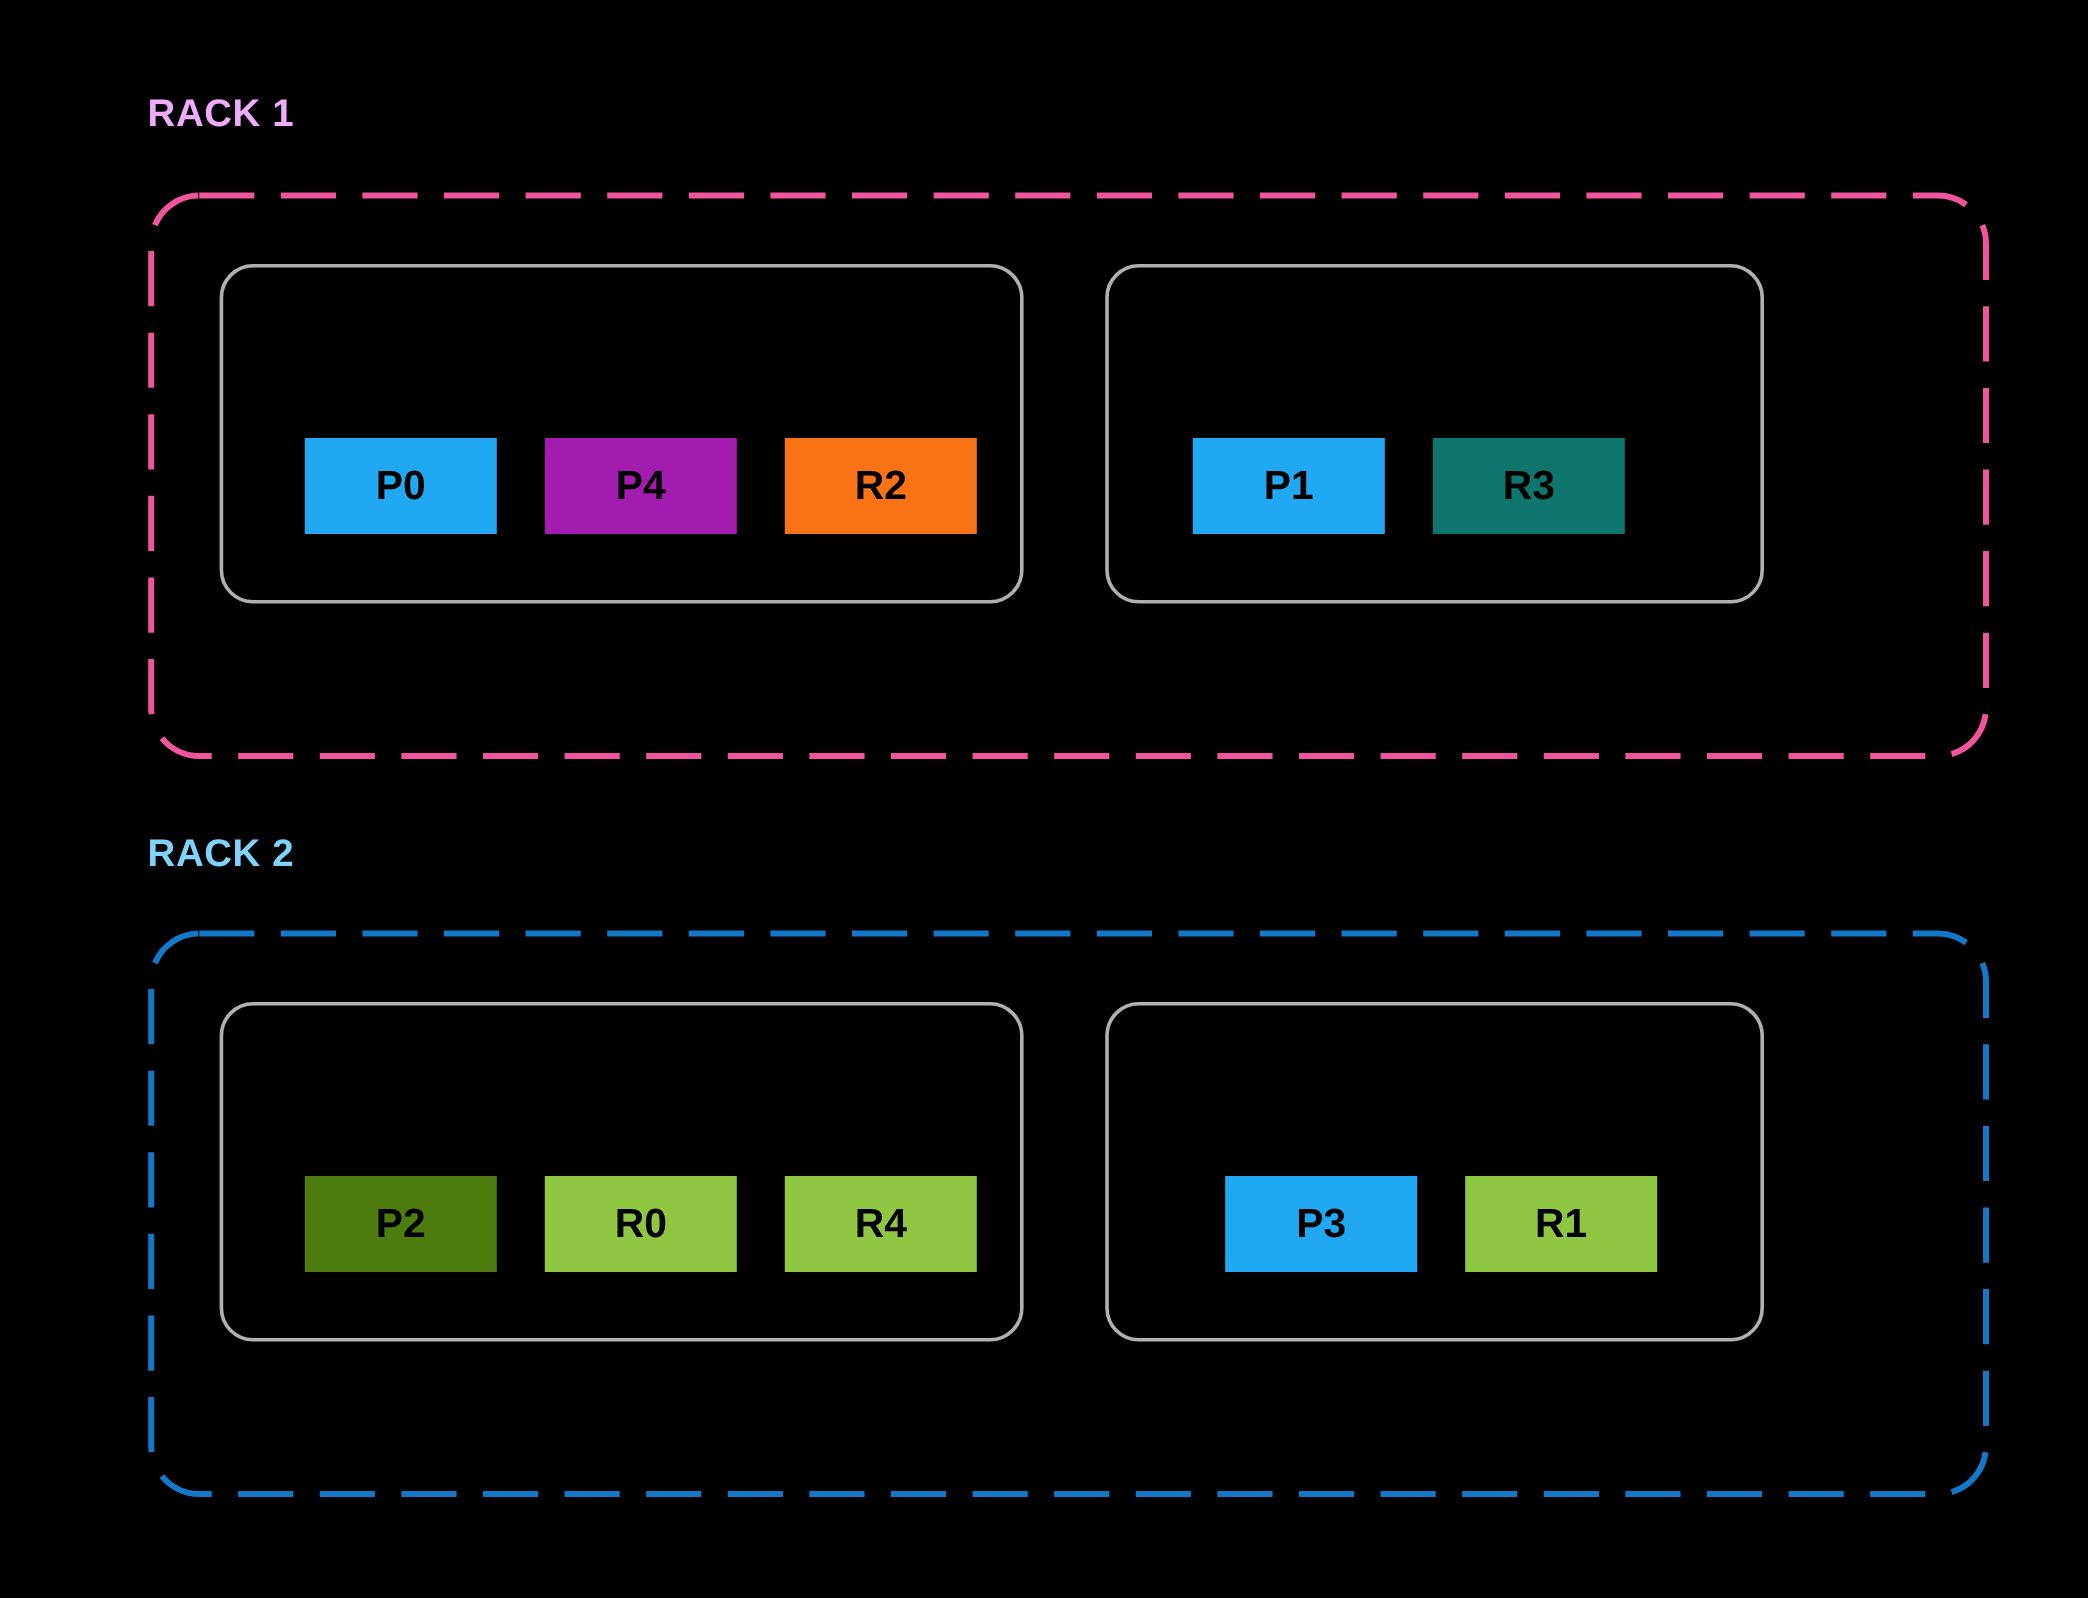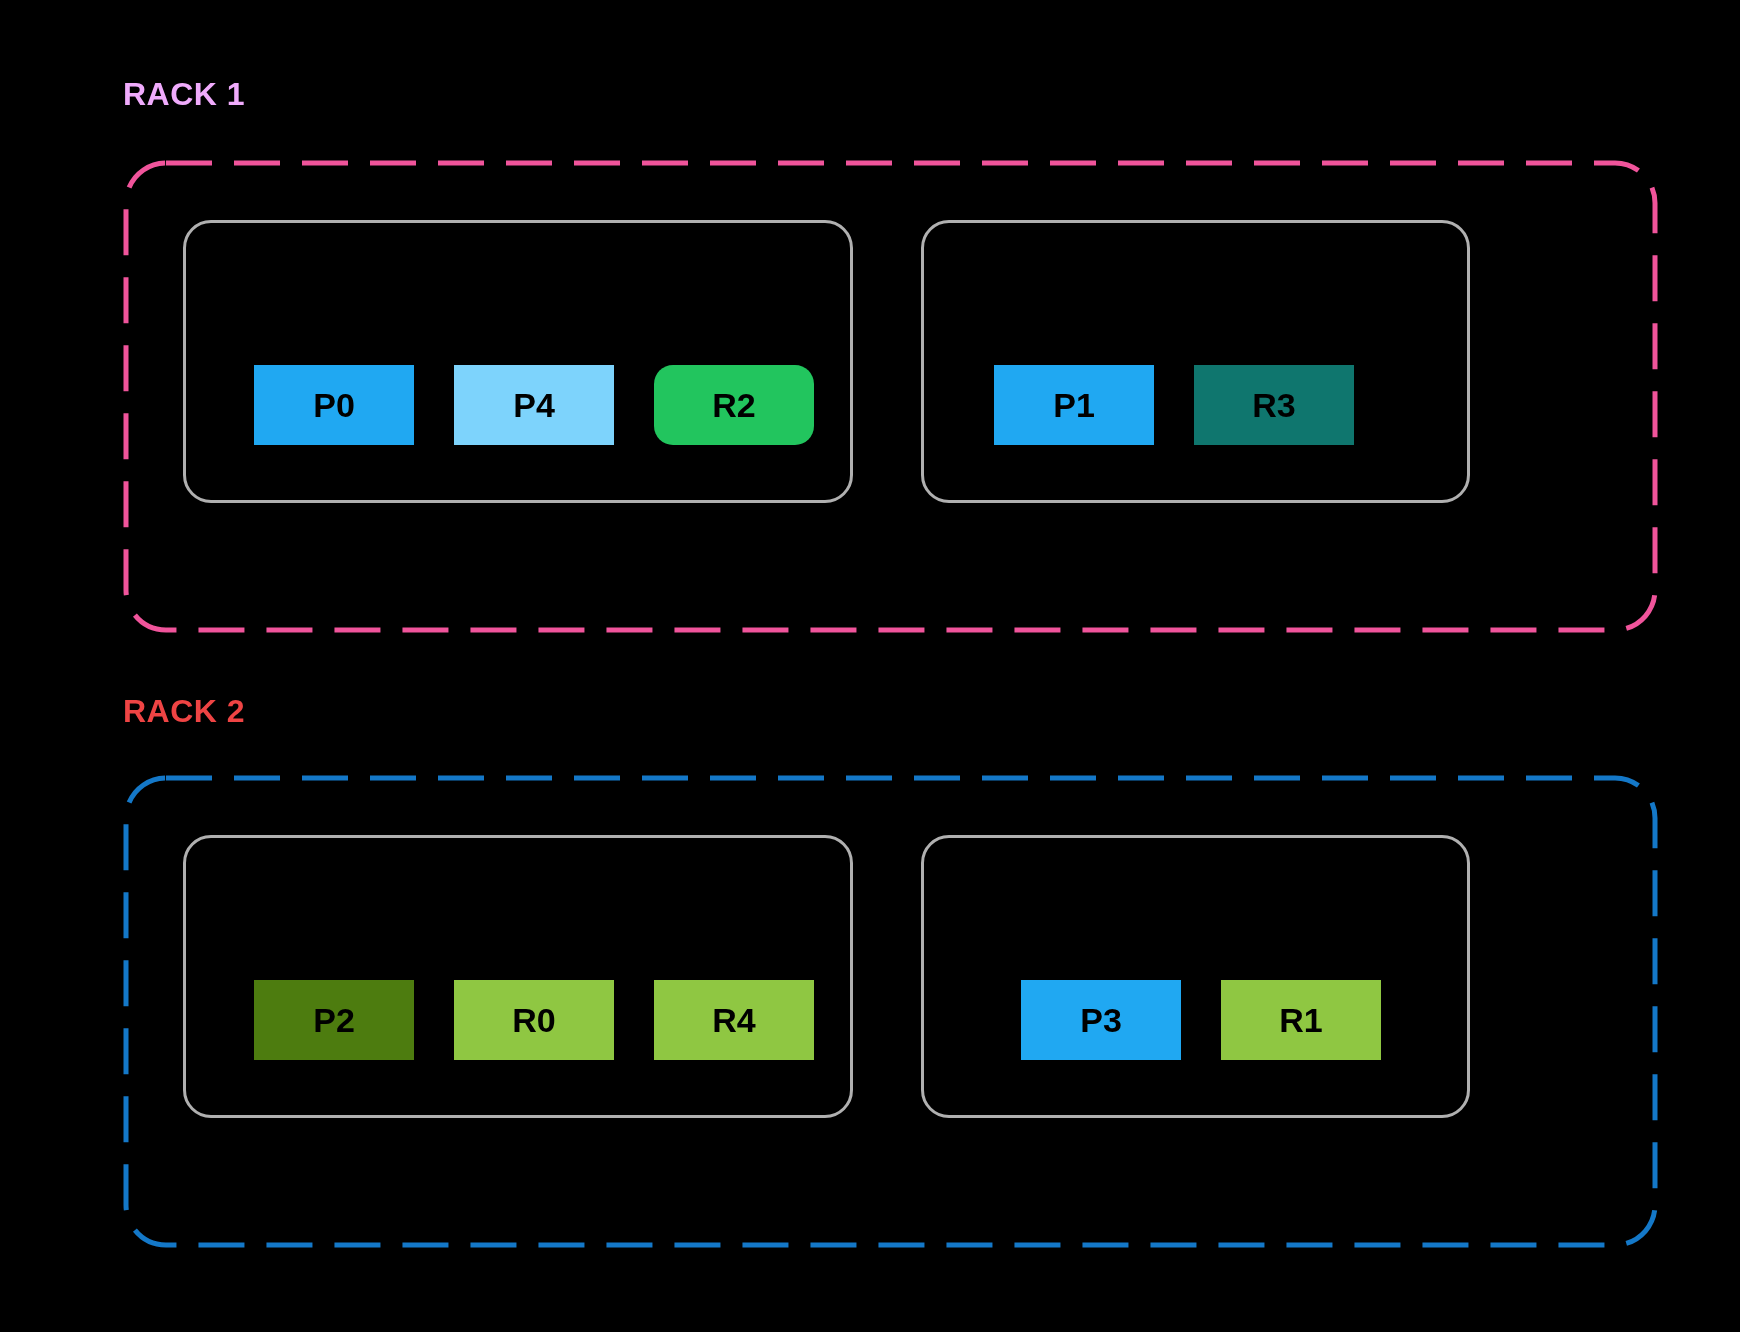"P4" div.block { background-color: #7dd3fc -> #a21caf }
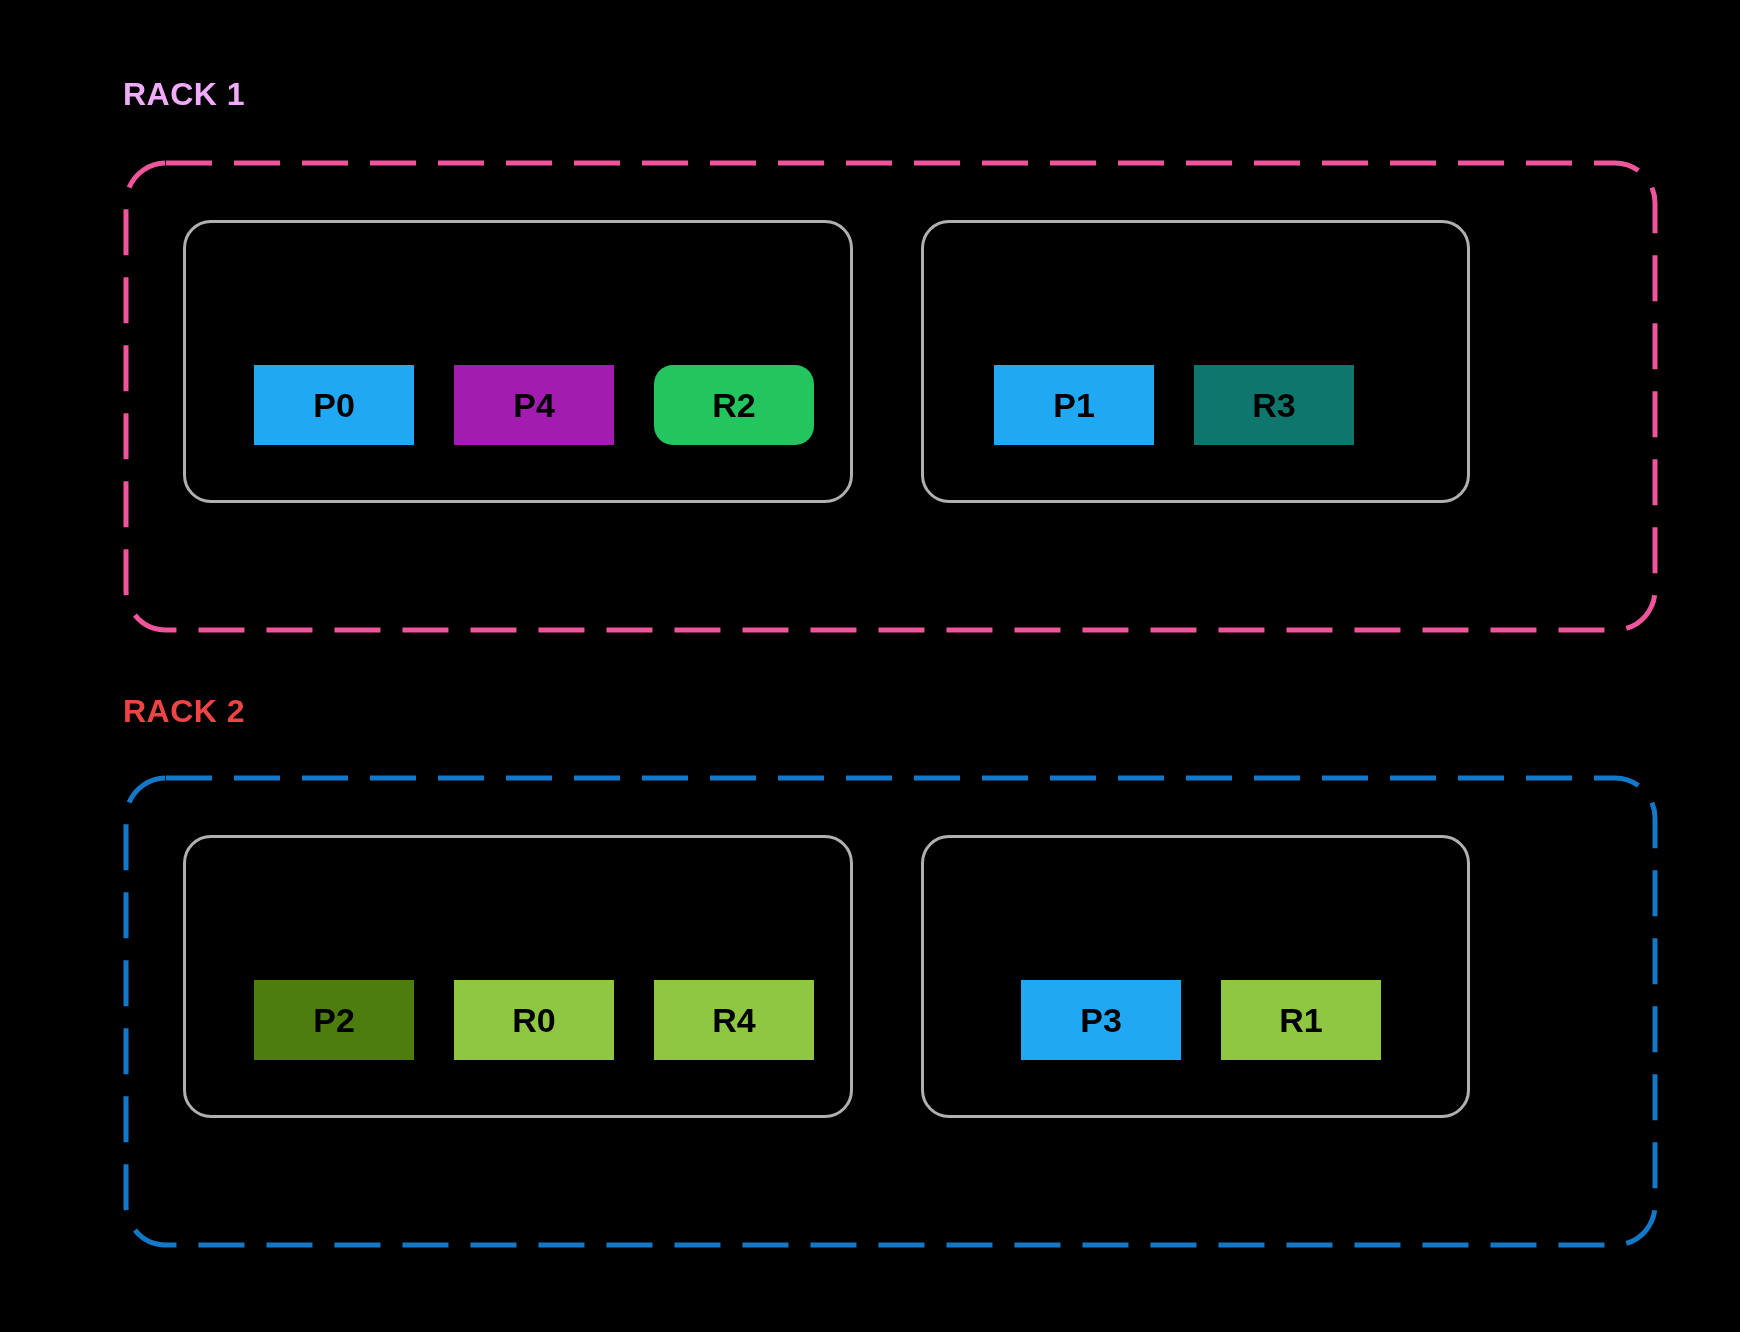"R2" div.block { background-color: #22c55e -> #f97316; border-radius: 19px -> none }
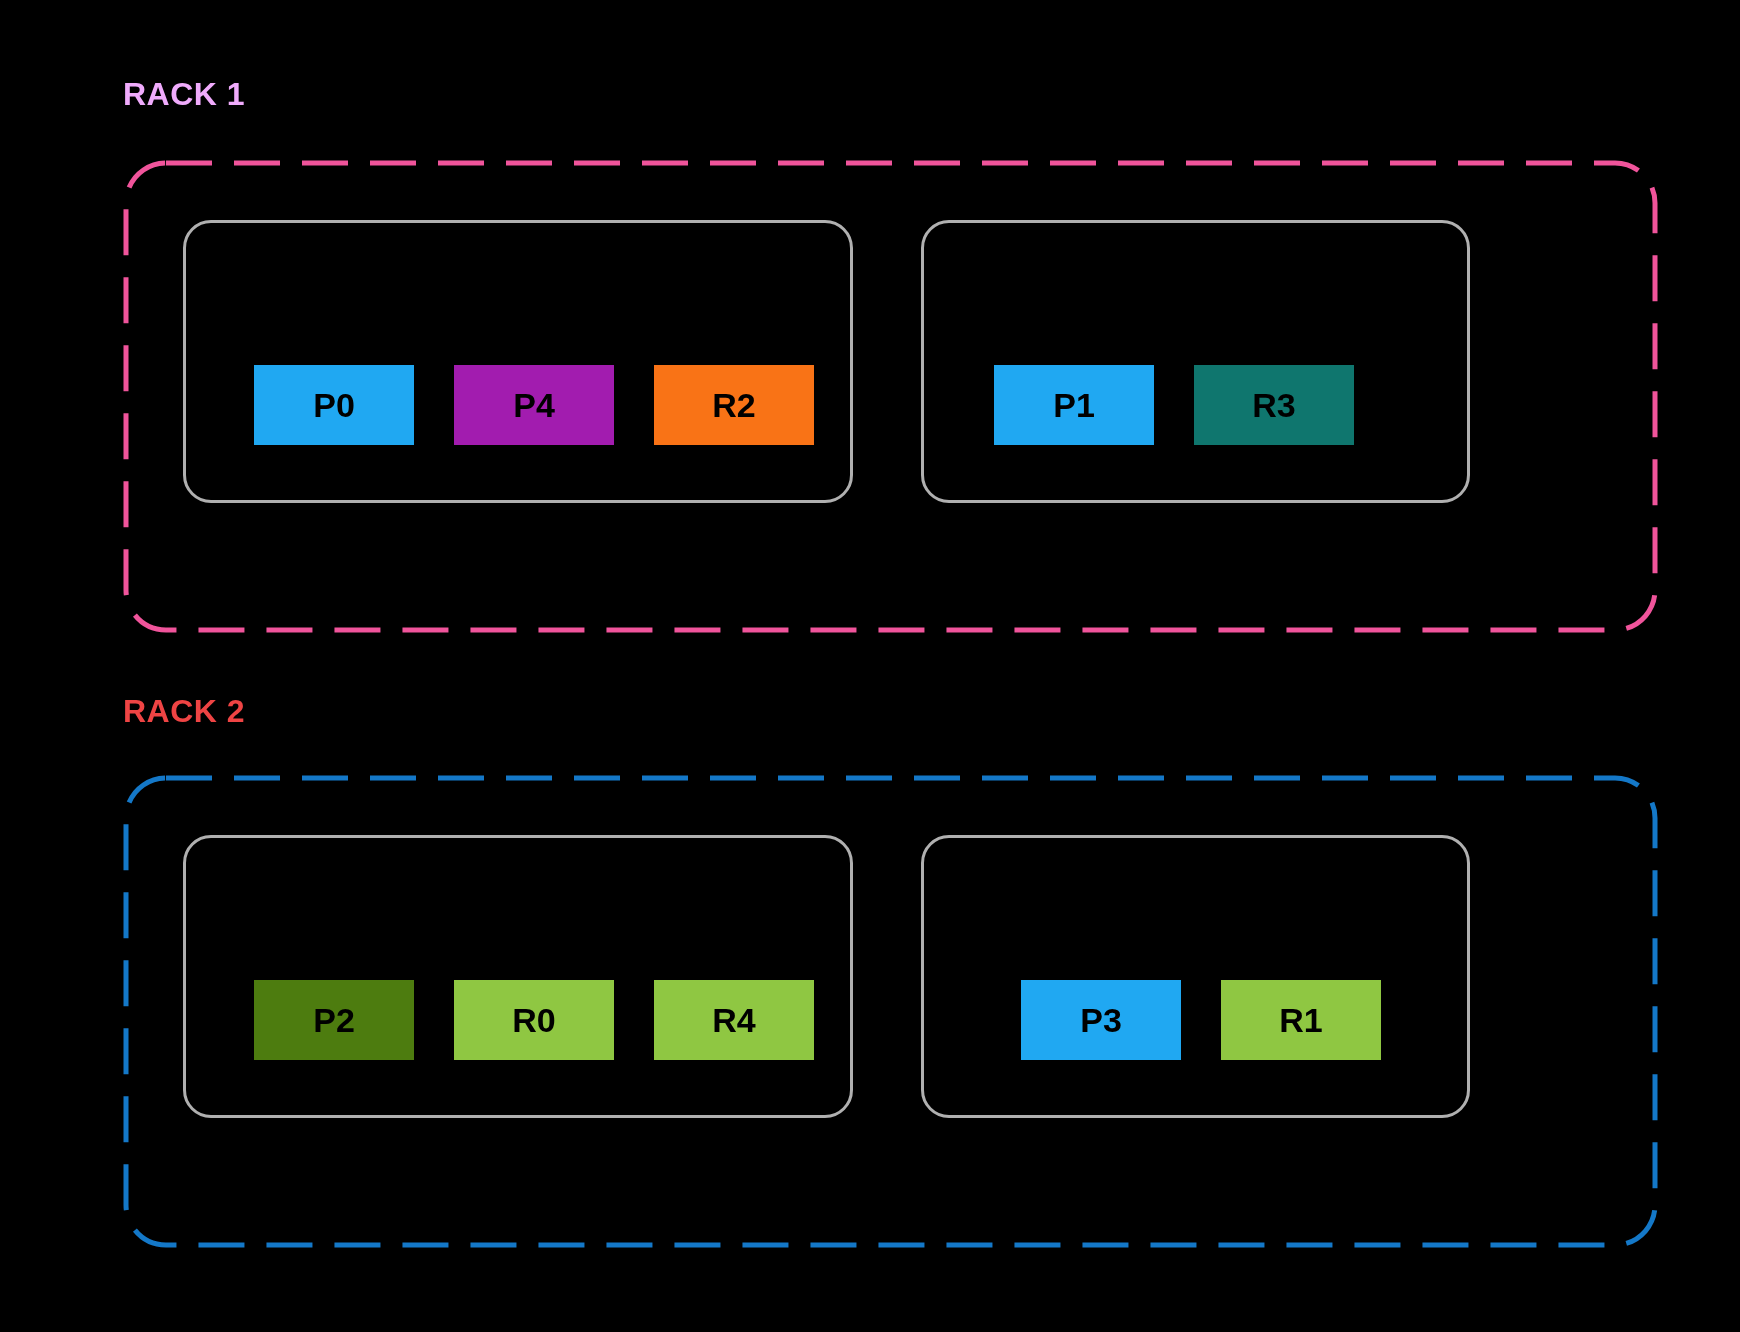"RACK 2" div.rack-label { color: #ef4444 -> #7dd3fc }
